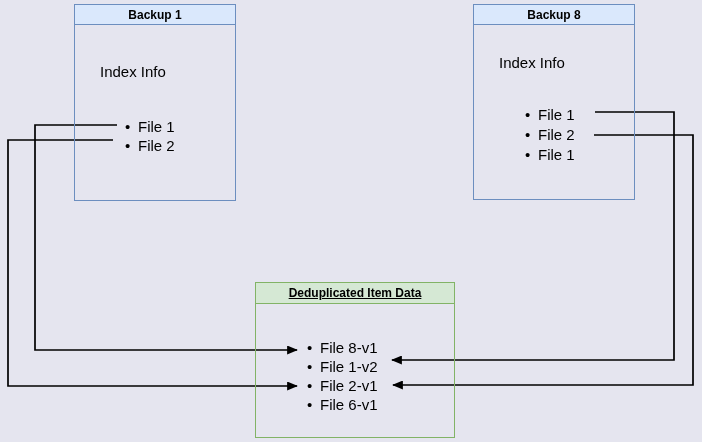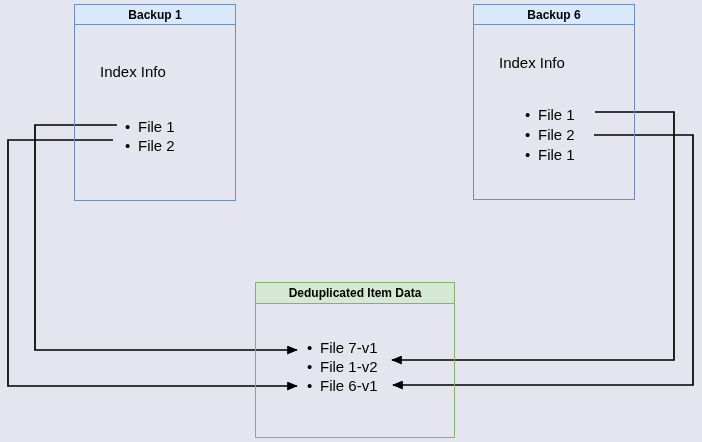"Backup 6" div.box-header { text: 6 -> 8 }
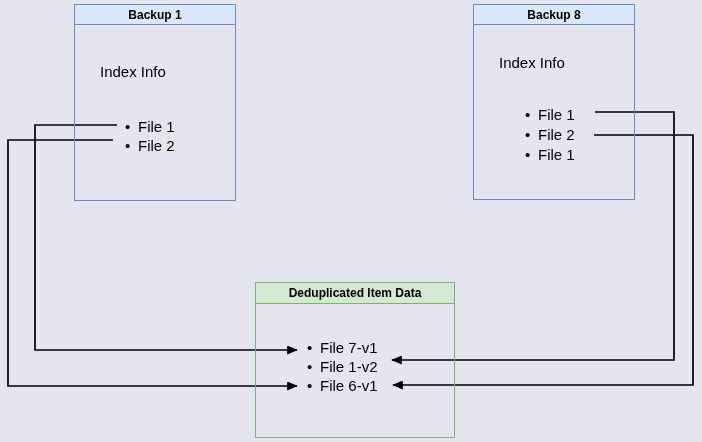"Deduplicated Item Data" .box.green .box-header { text-decoration: none -> underline }
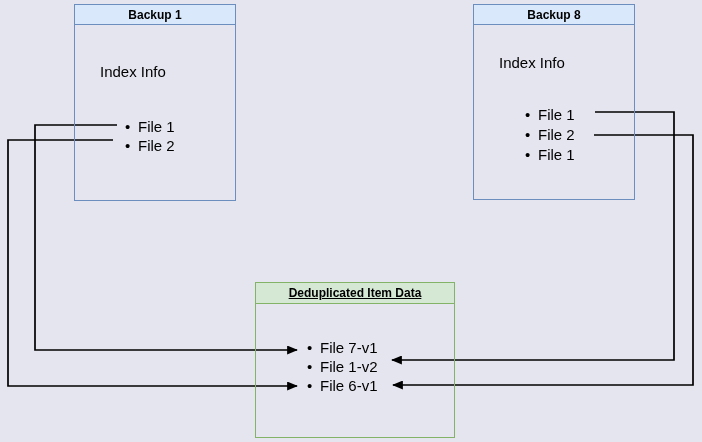"File 7-v1" span { text: 7-v1 -> 8-v1 }
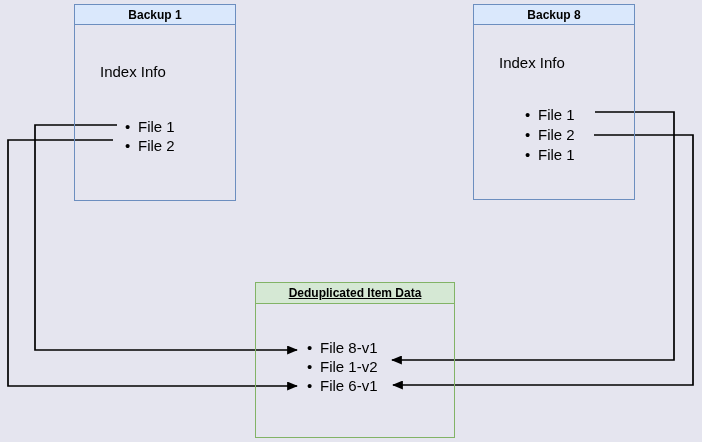"File 2-v1" div.row { html: none -> <div> <span></span> <span>File 2-v1</span> </div> }
